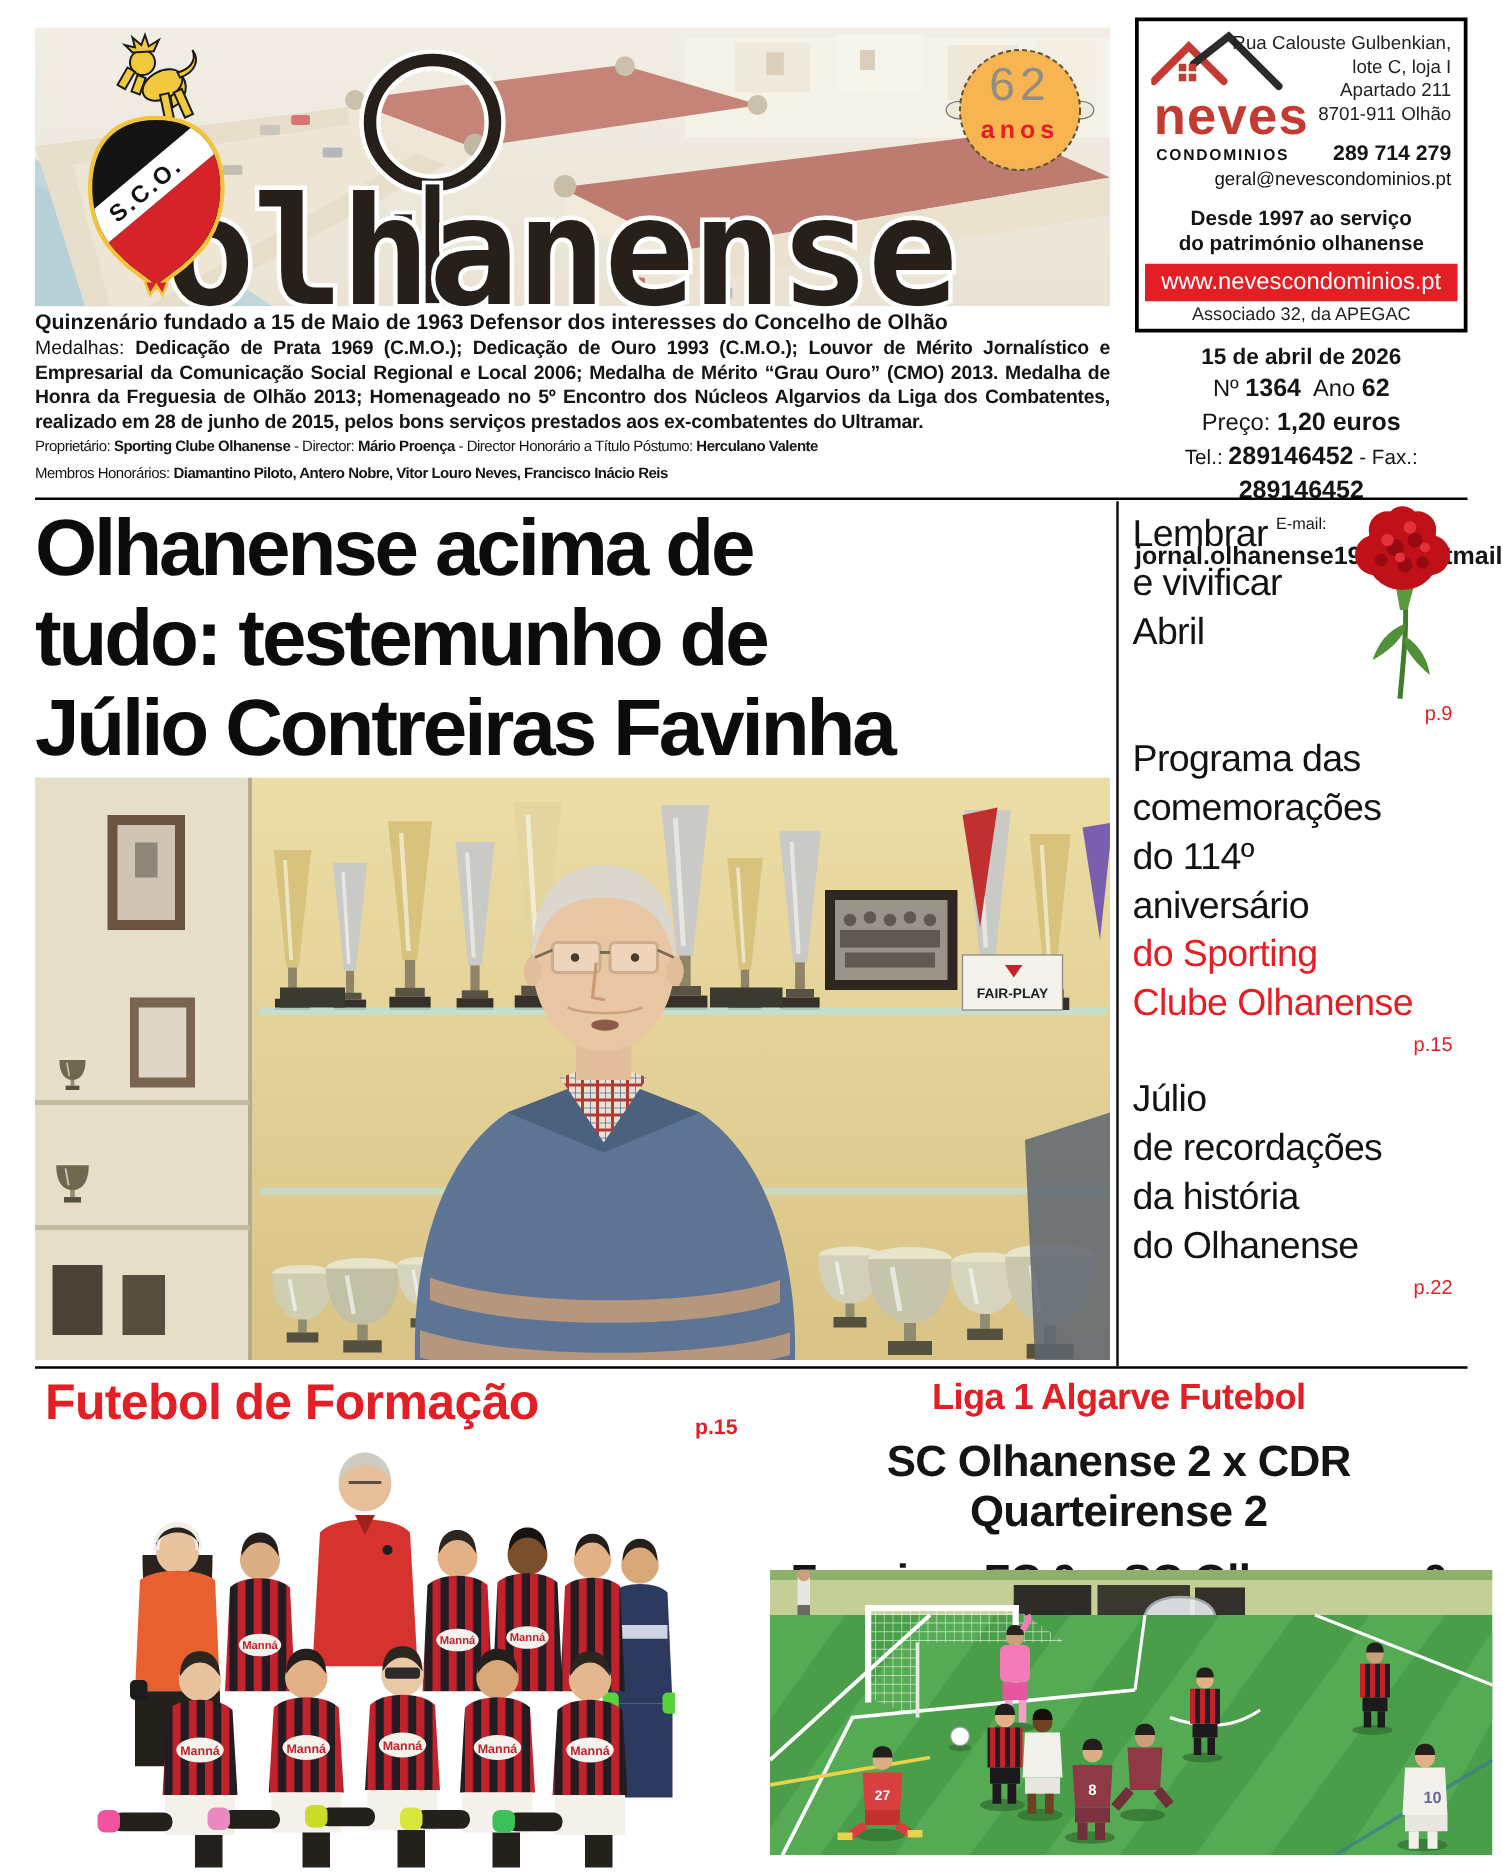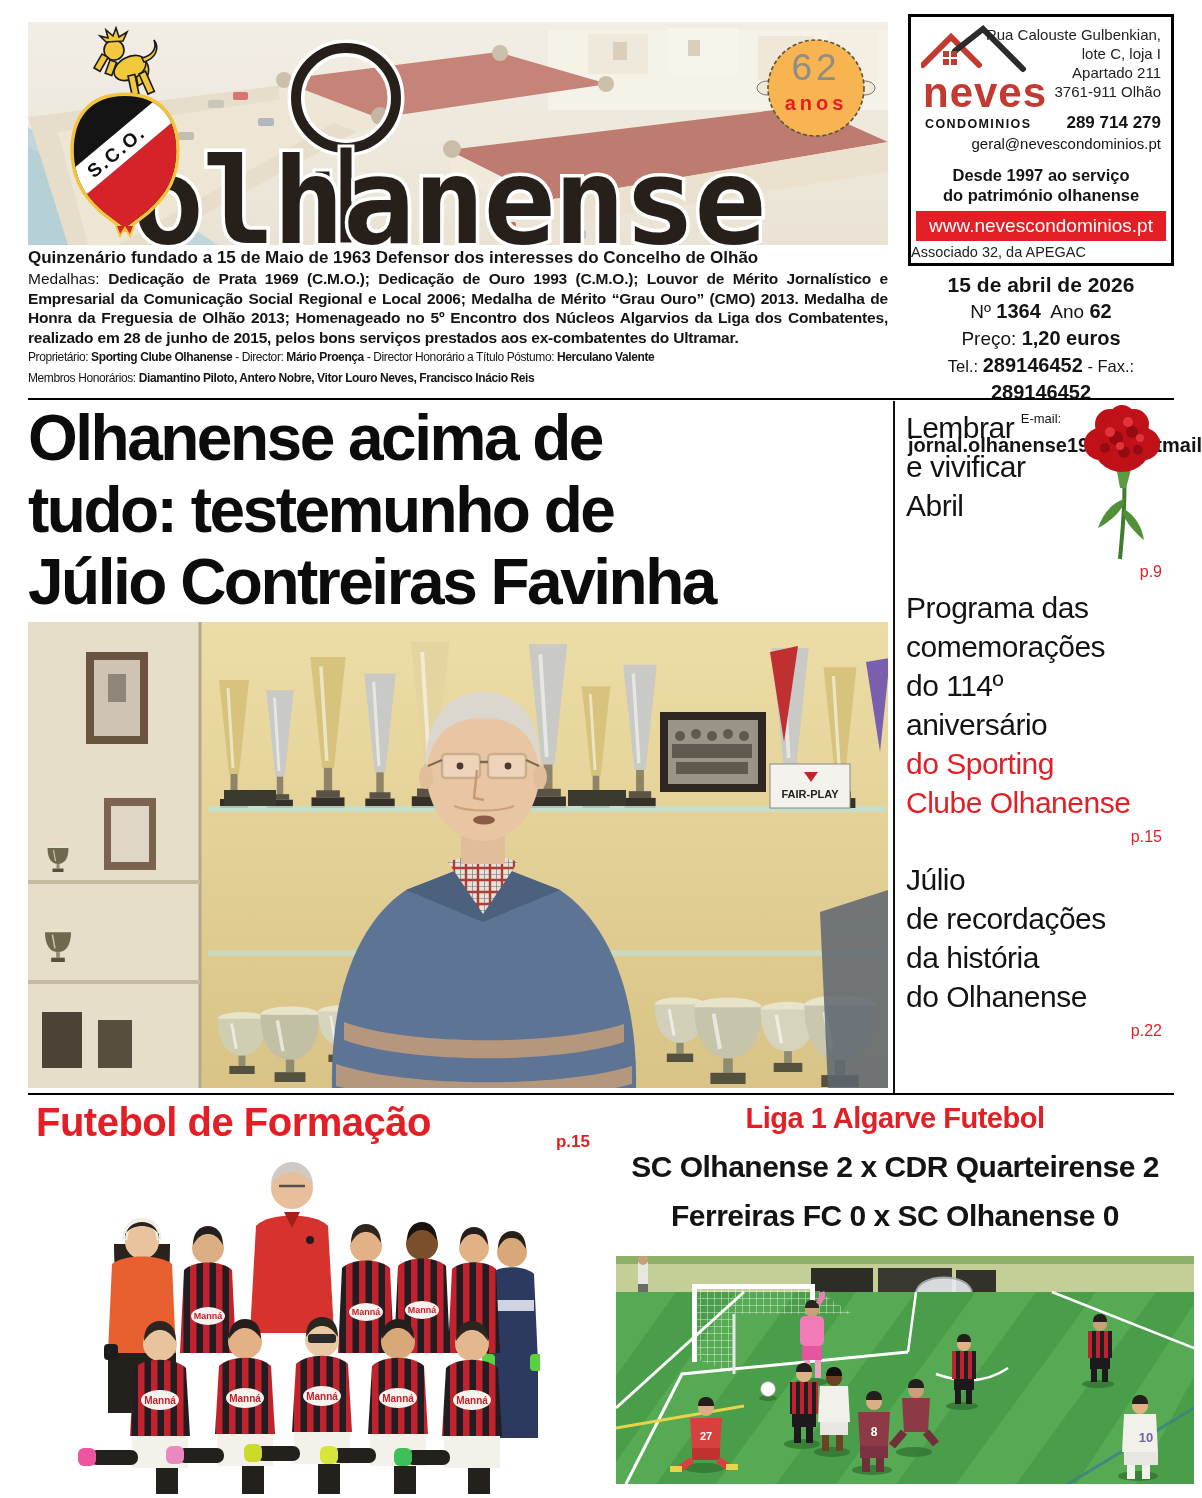"3761-911 Olhão" div { text: 3761-911 -> 8701-911 }
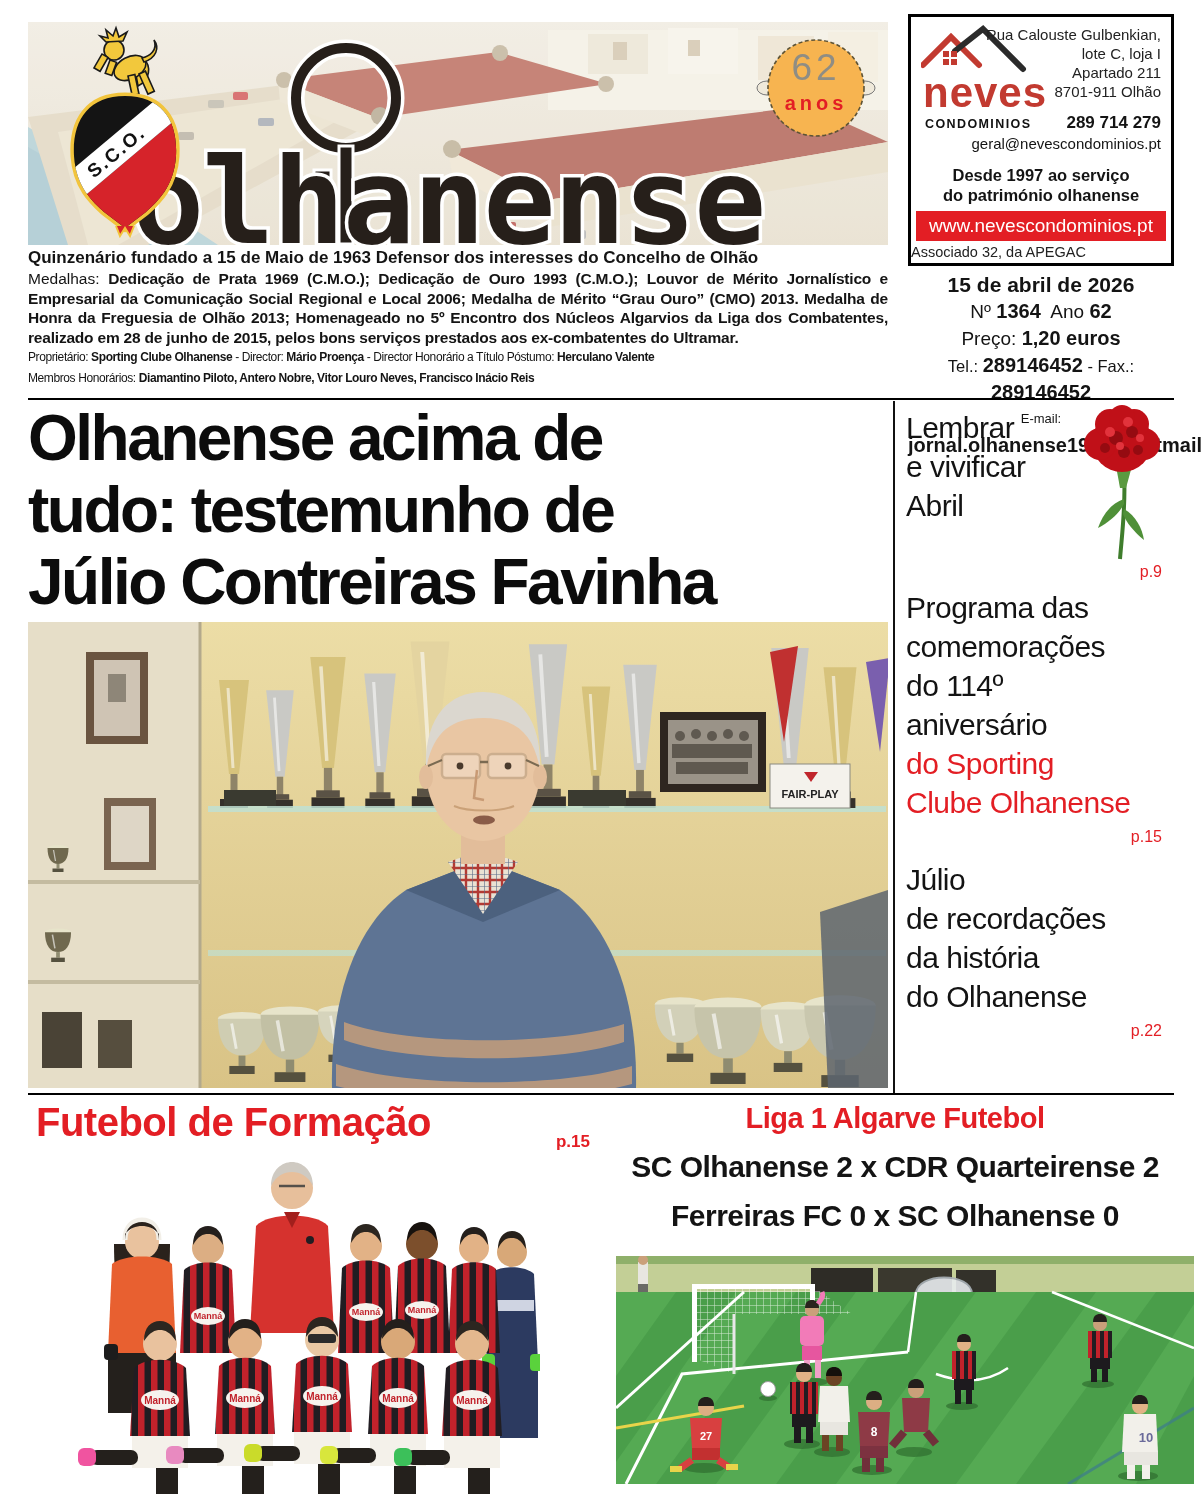"Associado 32, da APEGAC" .nv-assoc { text-align: left -> center }
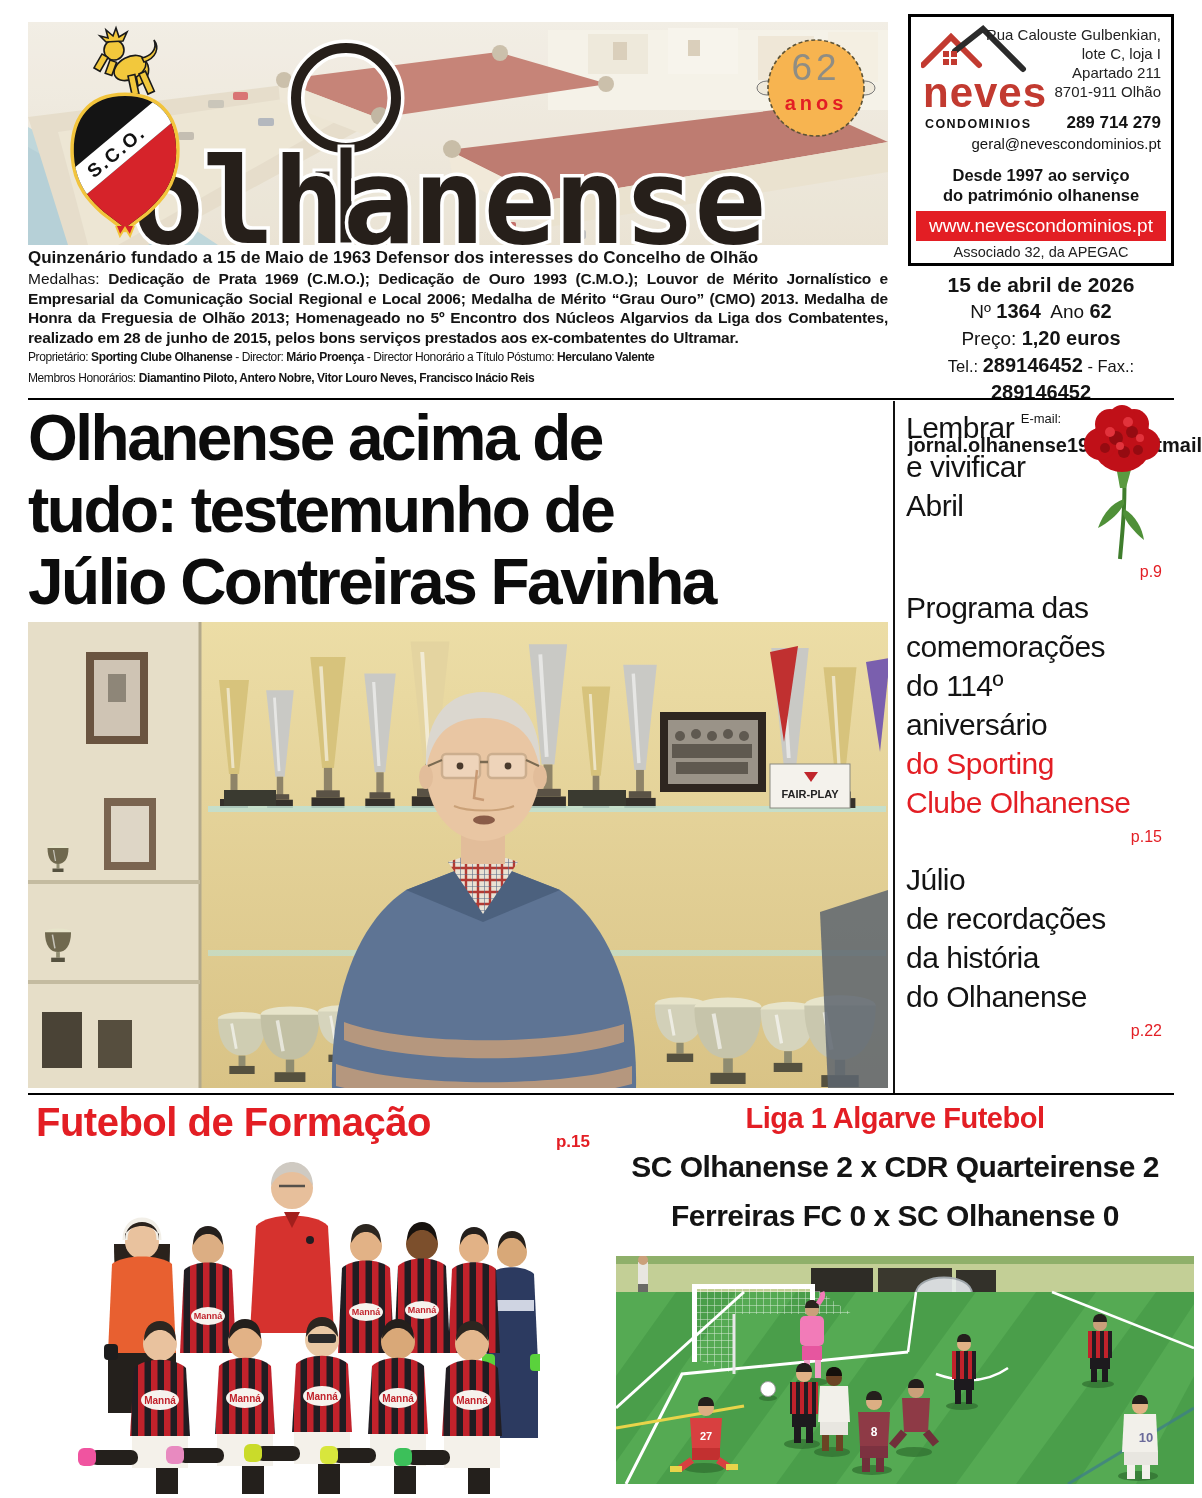"15 de abril de 2026" .issue .l1 { font-size: 21px -> 18px }
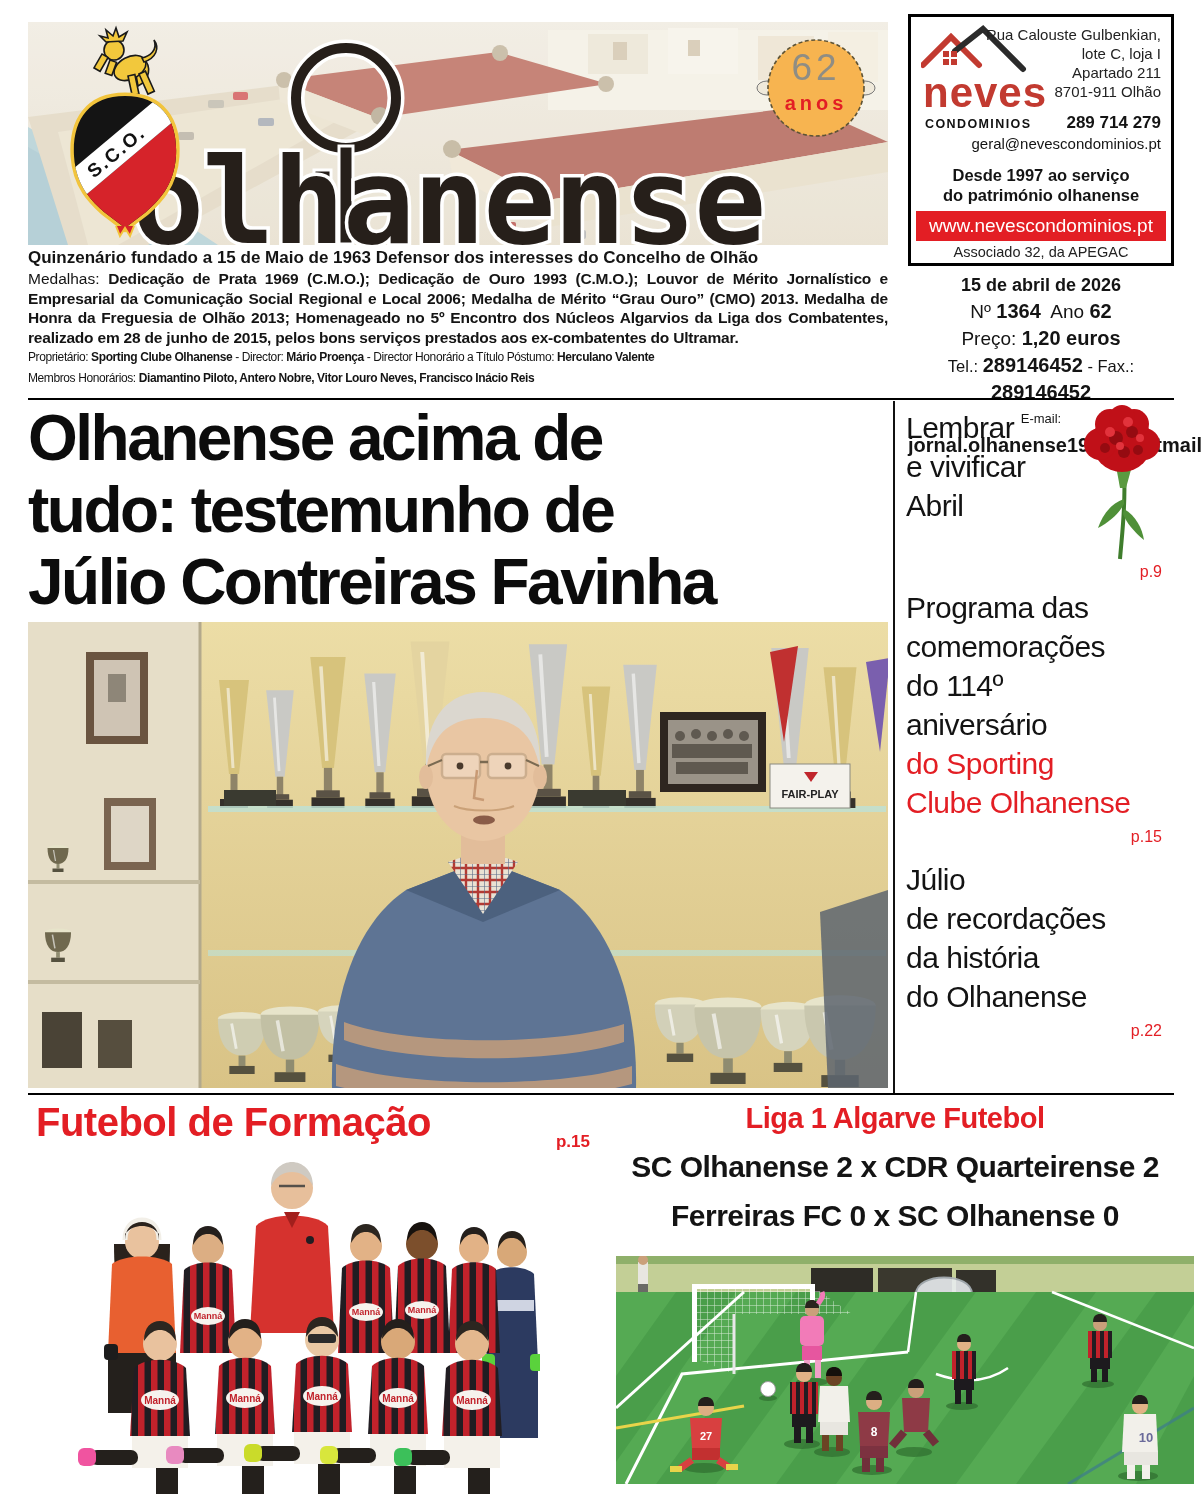"SC Olhanense 2 x CDR" .liga .m { font-size: 30px -> 35px }
